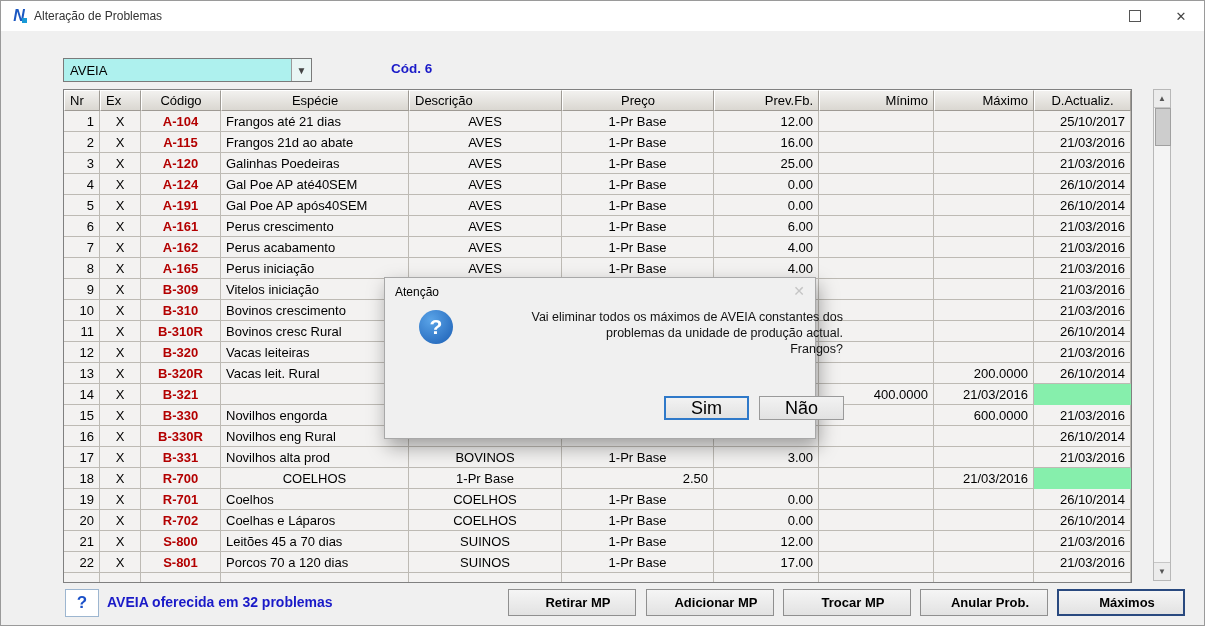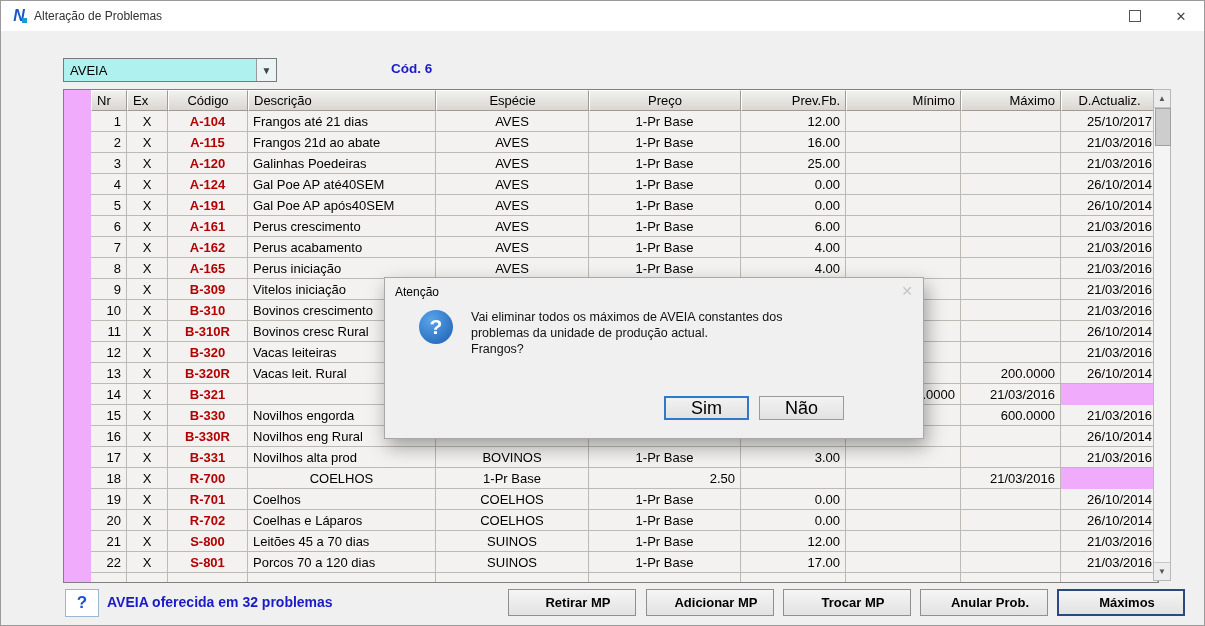"AVEIA" .combo { width: 214px -> 249px }
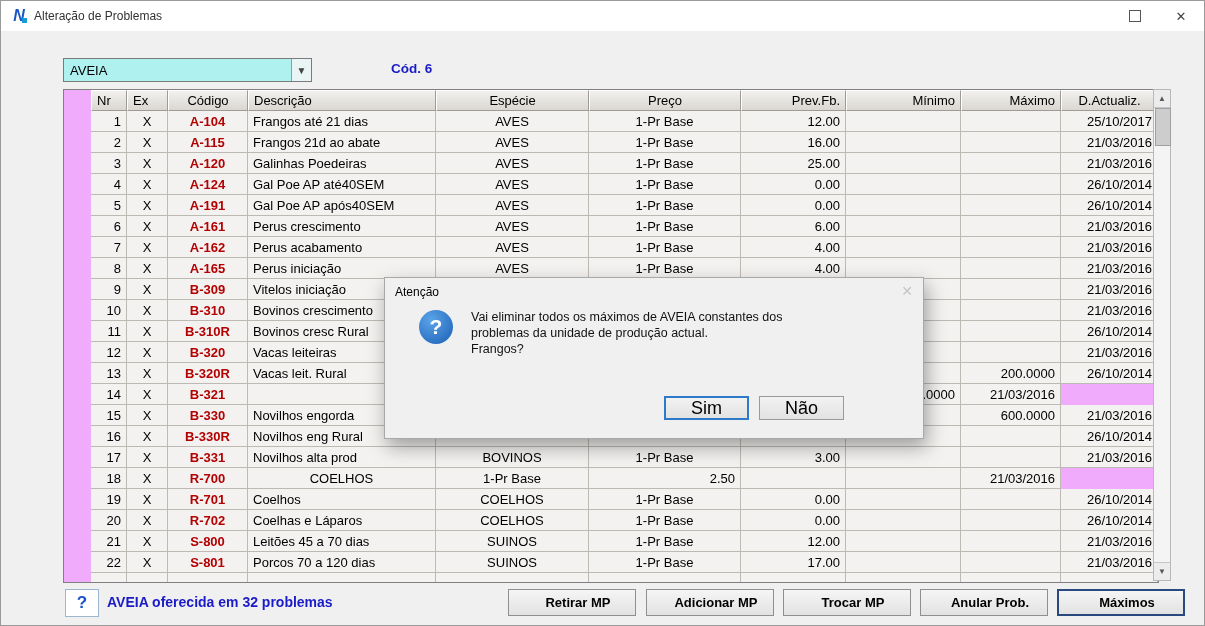"Nr" .grid { background: #f0abfc -> #86efac; padding-left: 27px -> none }
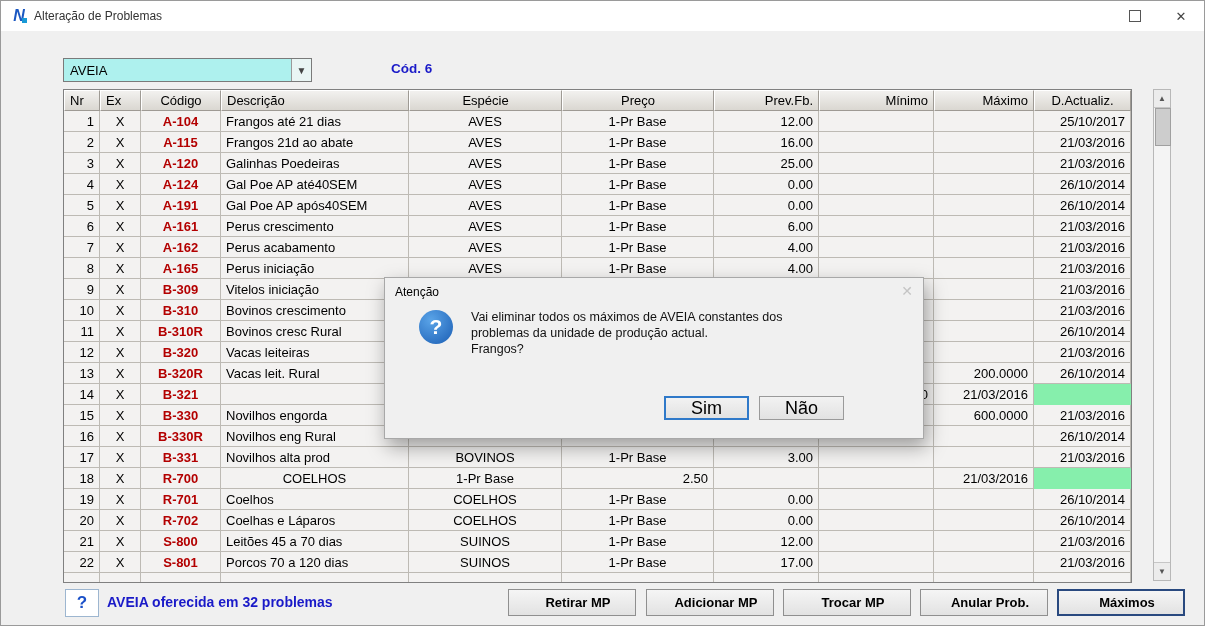"Descrição" div.hcell { order: before "Espécie" -> after "Espécie" }
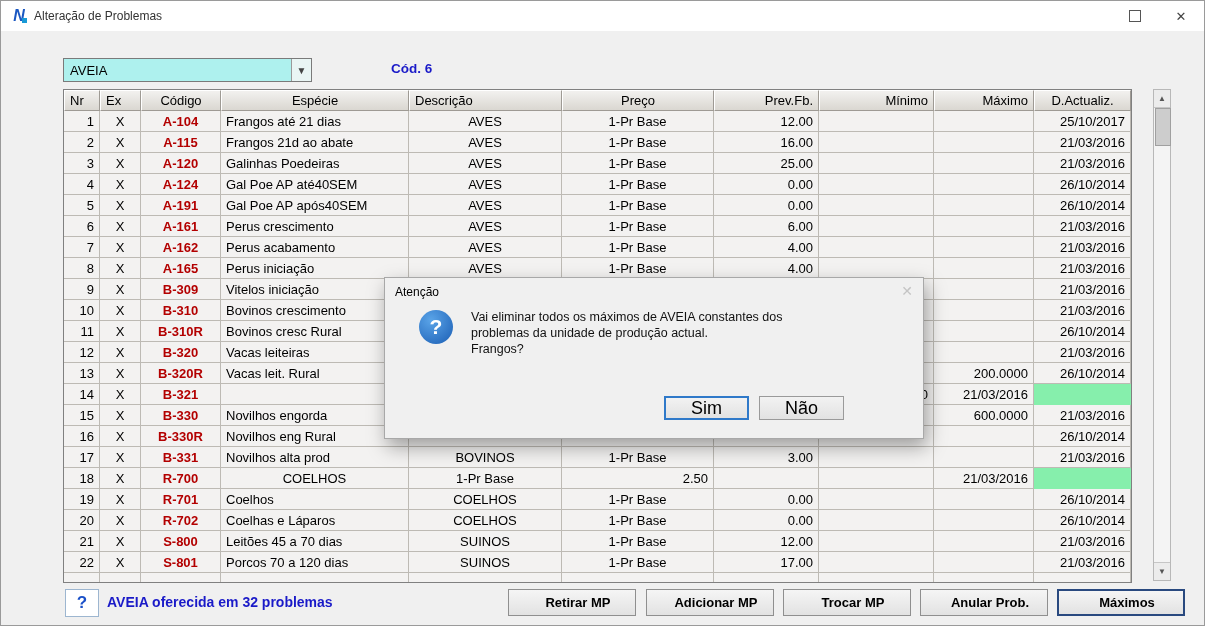"Atenção" .dialog { text-align: none -> right; width: 540px -> 432px }
